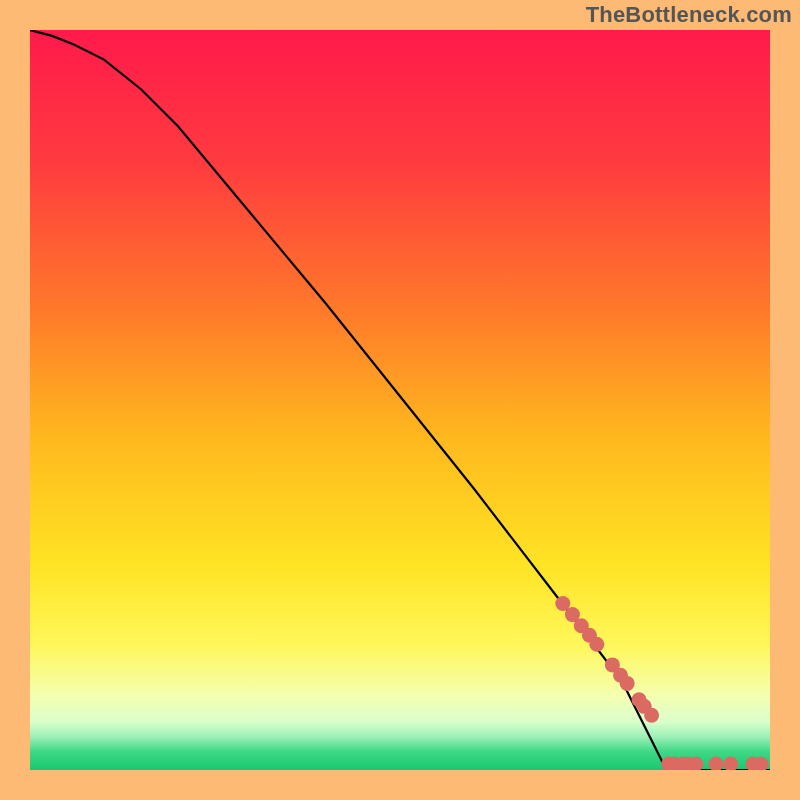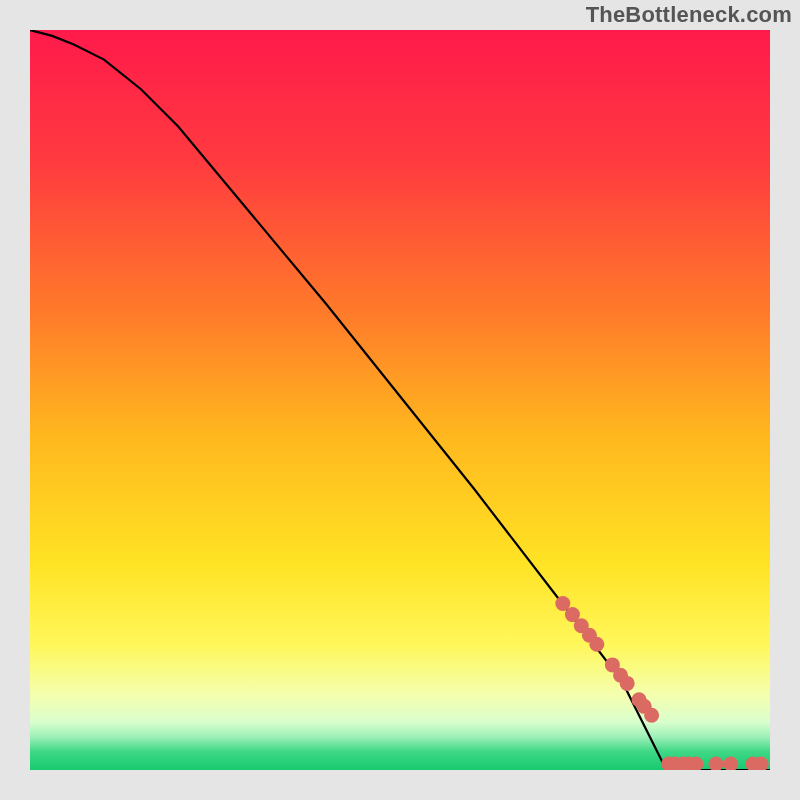"TheBottleneck.com" .frame { background: #e5e5e5 -> #fdba74 }
